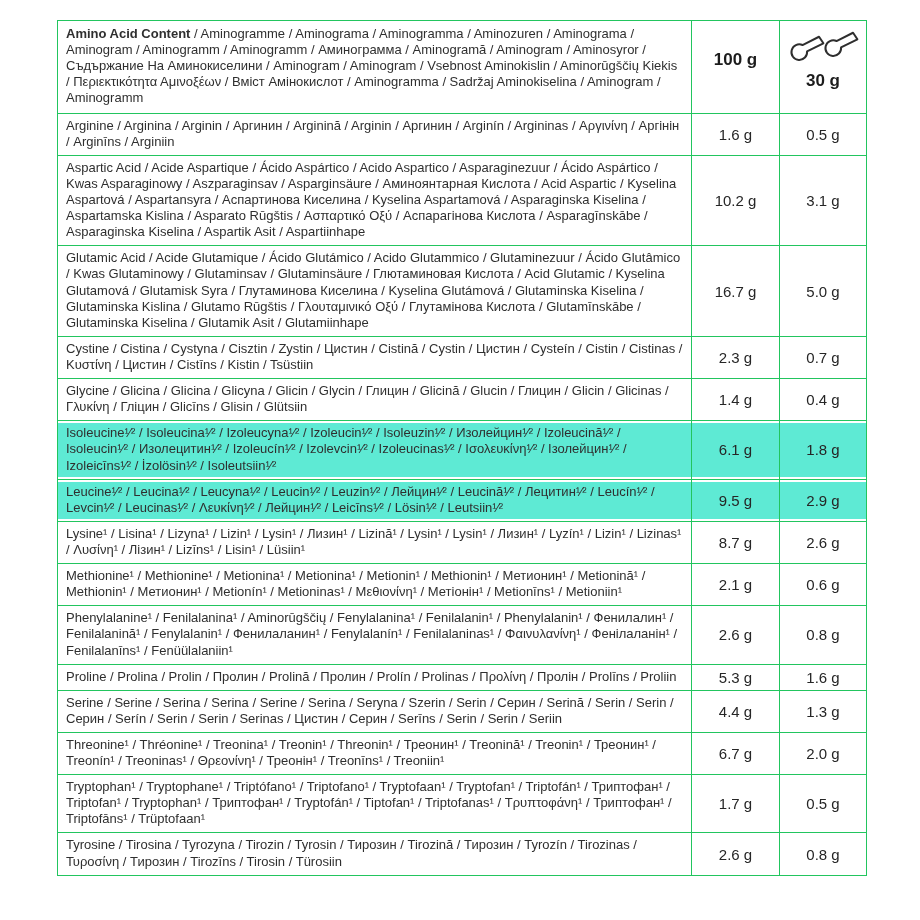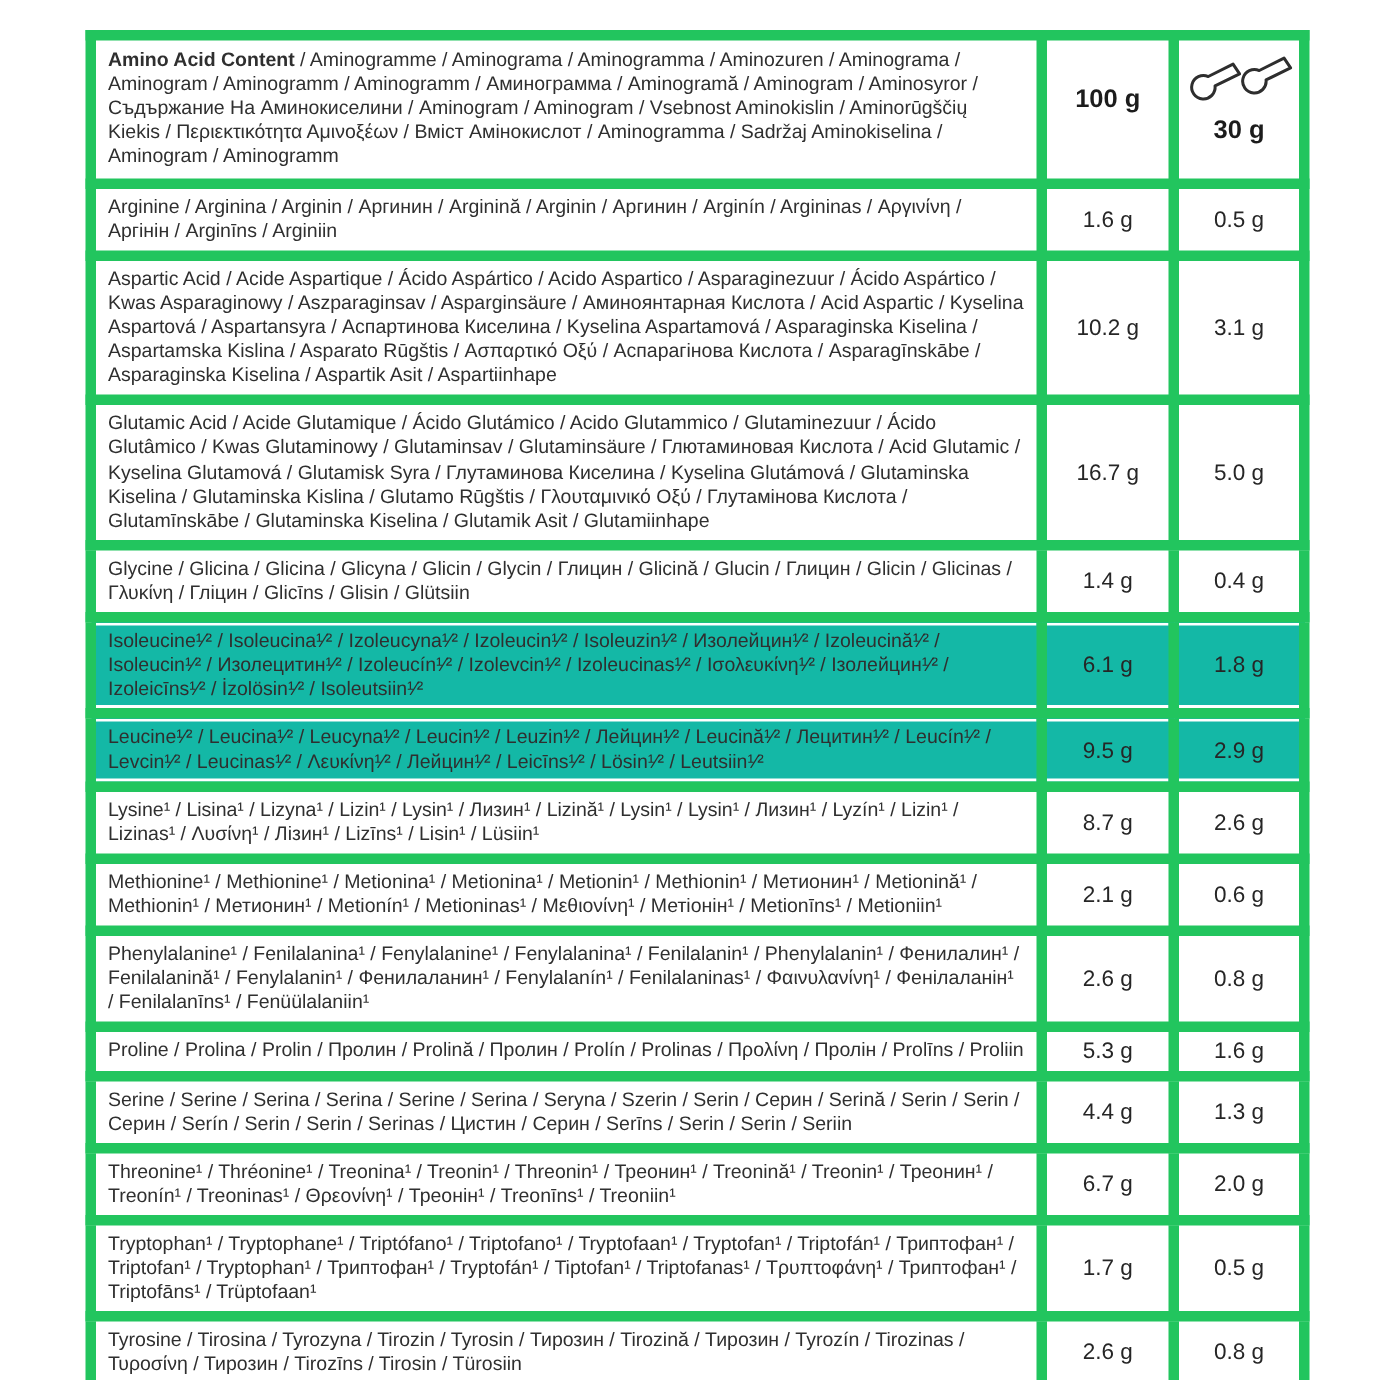"Amino Acid Content / Aminogramme" table.amino td, table.amino th { border: 7px solid #22c55e -> 1px solid #22c55e }
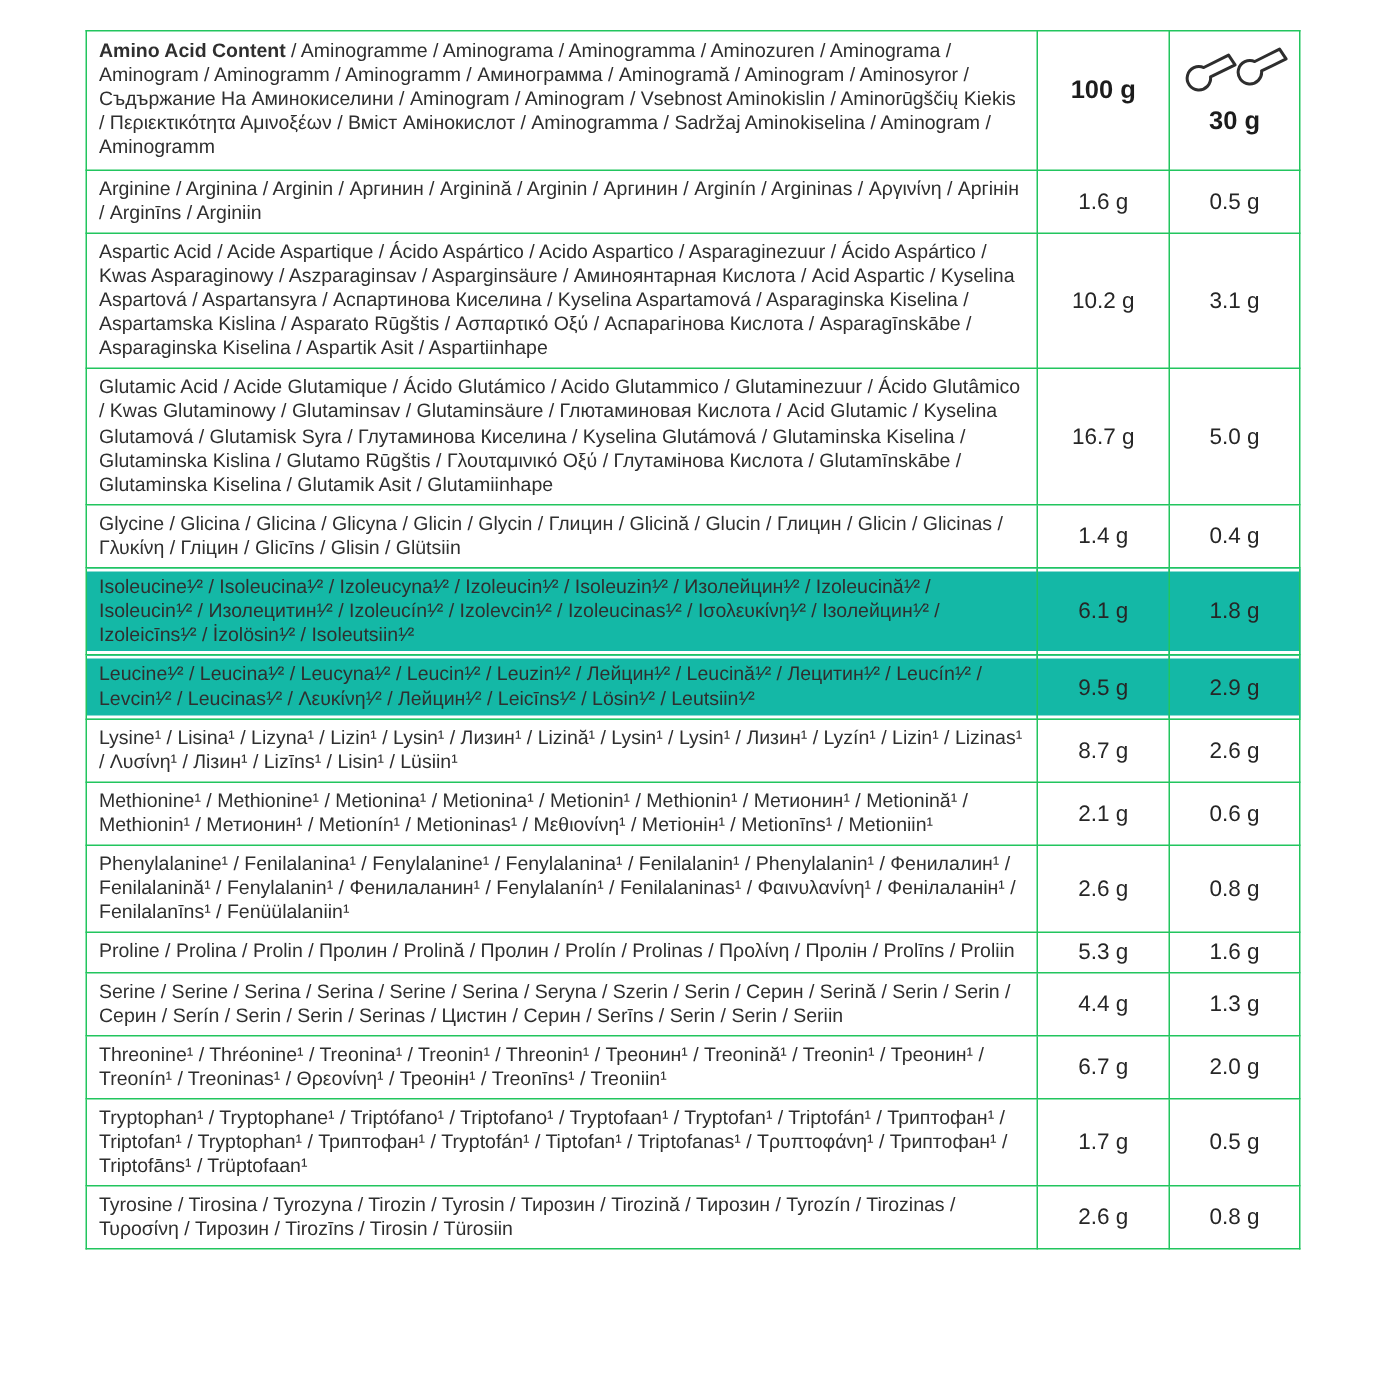"Cystine / Cistina / Cystyna" tr { html: none -> <tr> <td>Cystine / Cistina / Cystyna / Cisztin / Zystin / Цистин / Cistină / Cystin / Цистин / Cysteín / Cistin / Cistinas / Κυστίνη / Цистин / Cistīns / Kistin / Tsüstiin</td> <td>2.3 g</td> <td>0.7 g</td> </tr> }
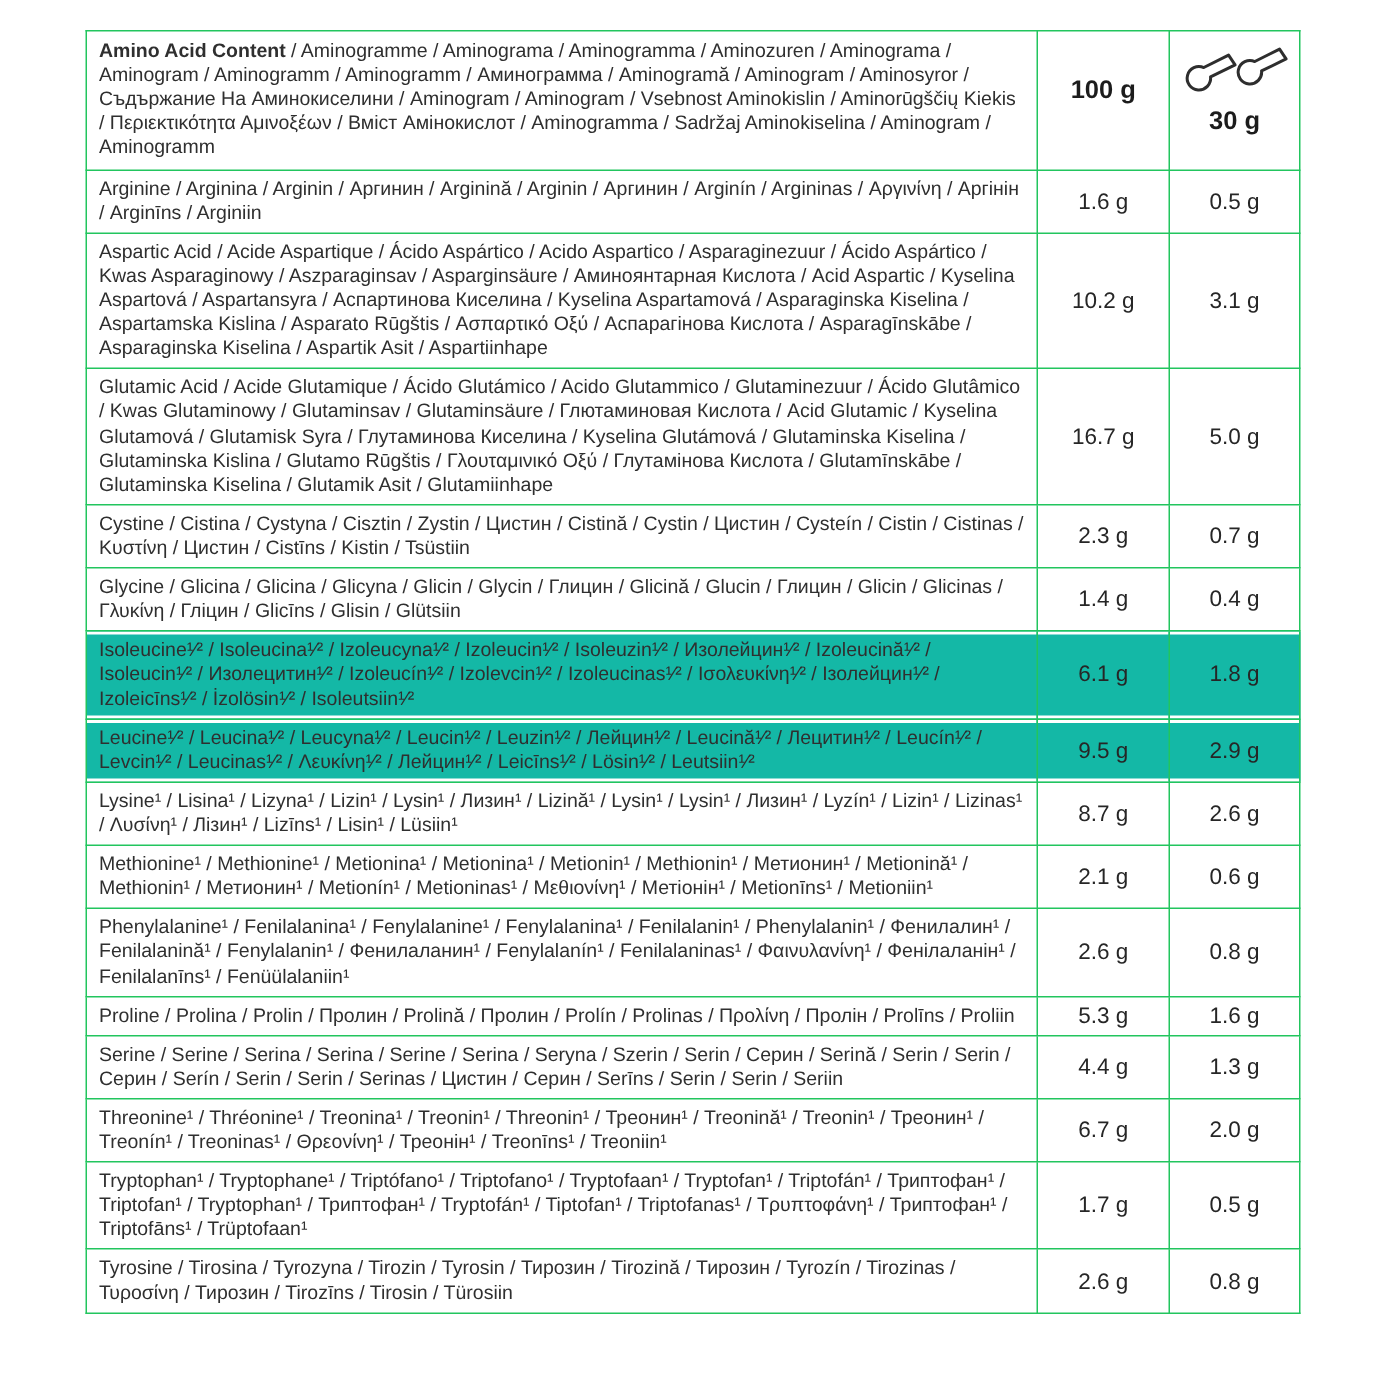"Isoleucine¹⁄² / Isoleucina¹⁄² /" tr.highlight td { background: #14b8a6 -> #5eead4 }
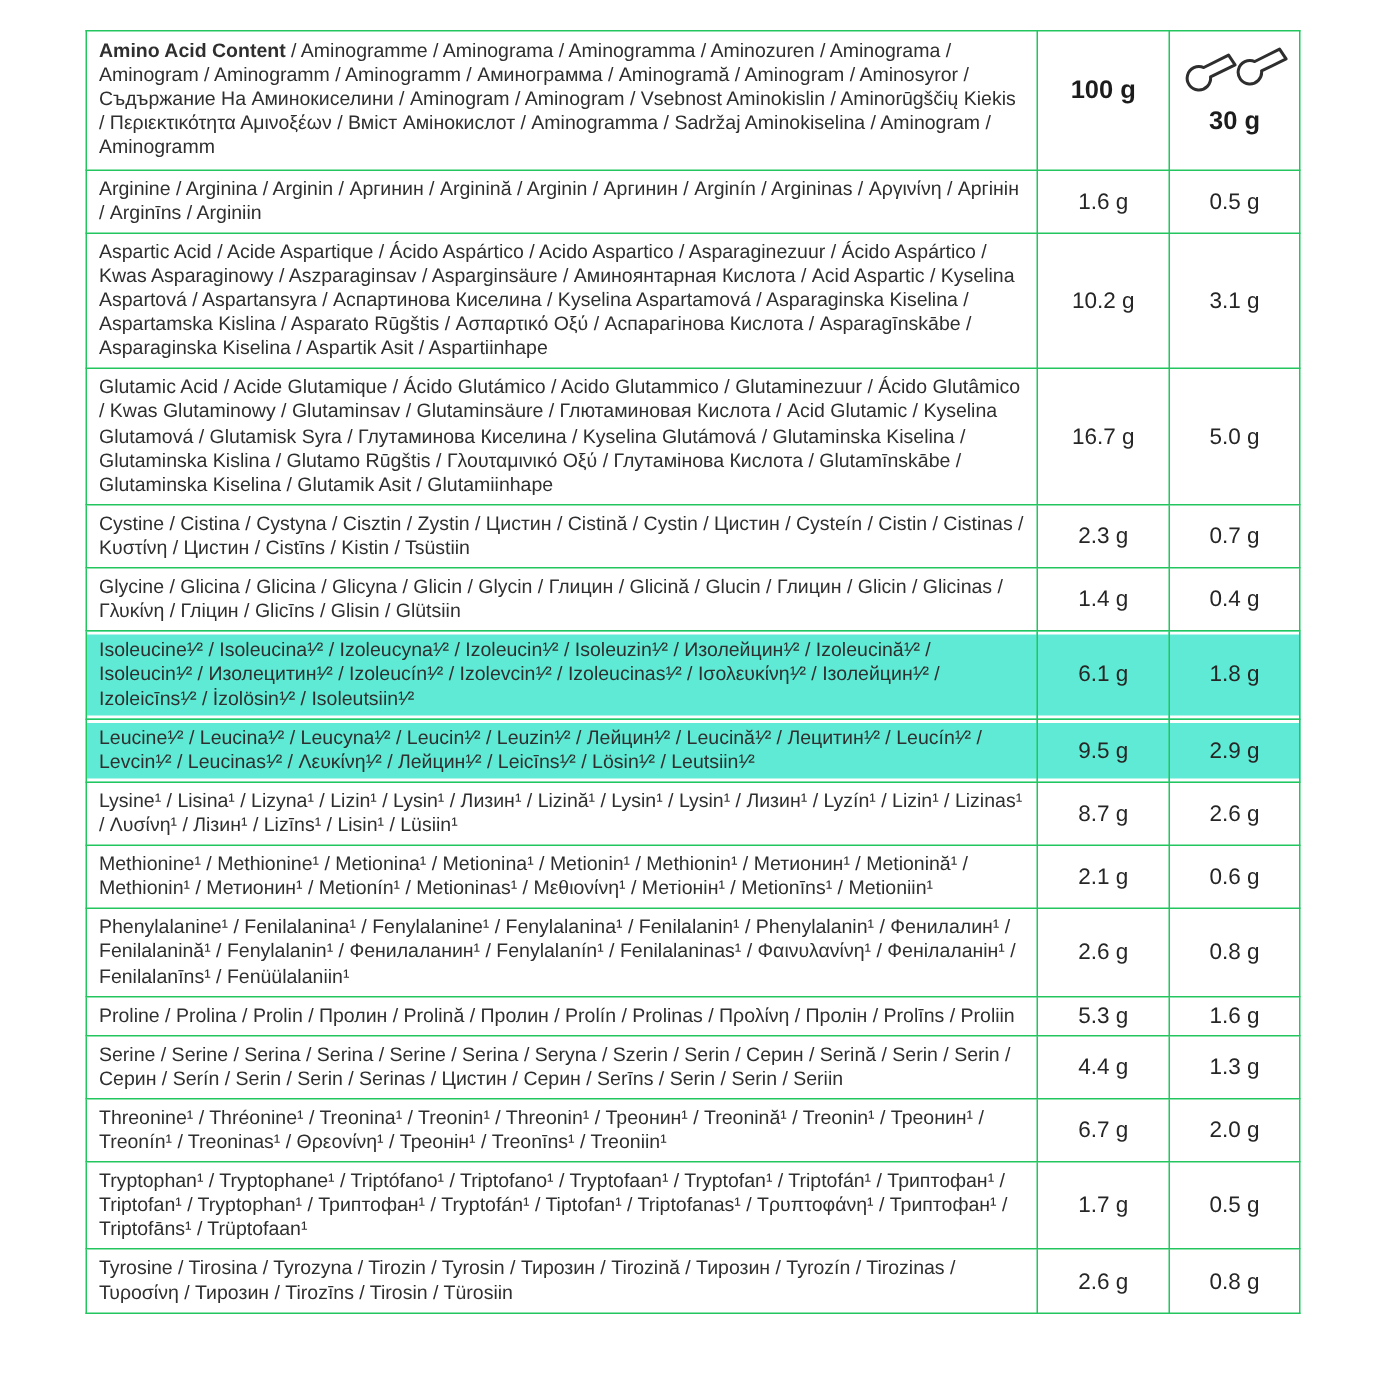"Phenylalanine¹ / Fenilalanina¹ /" td.name-cell { text: Fenylalanine¹ -> Aminorūgščių }
